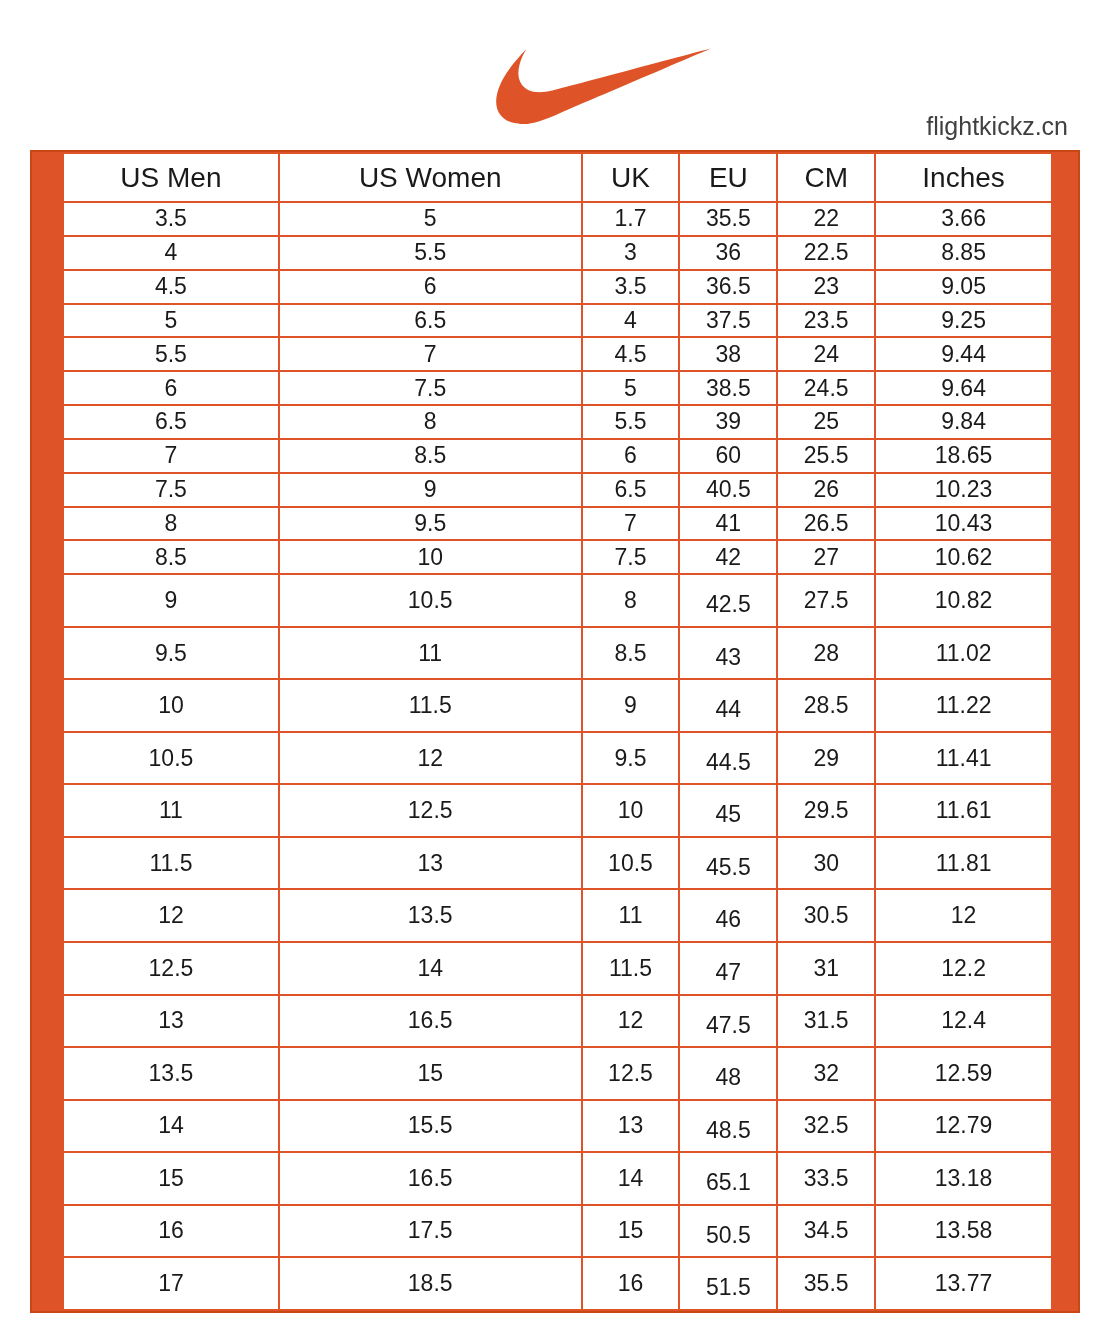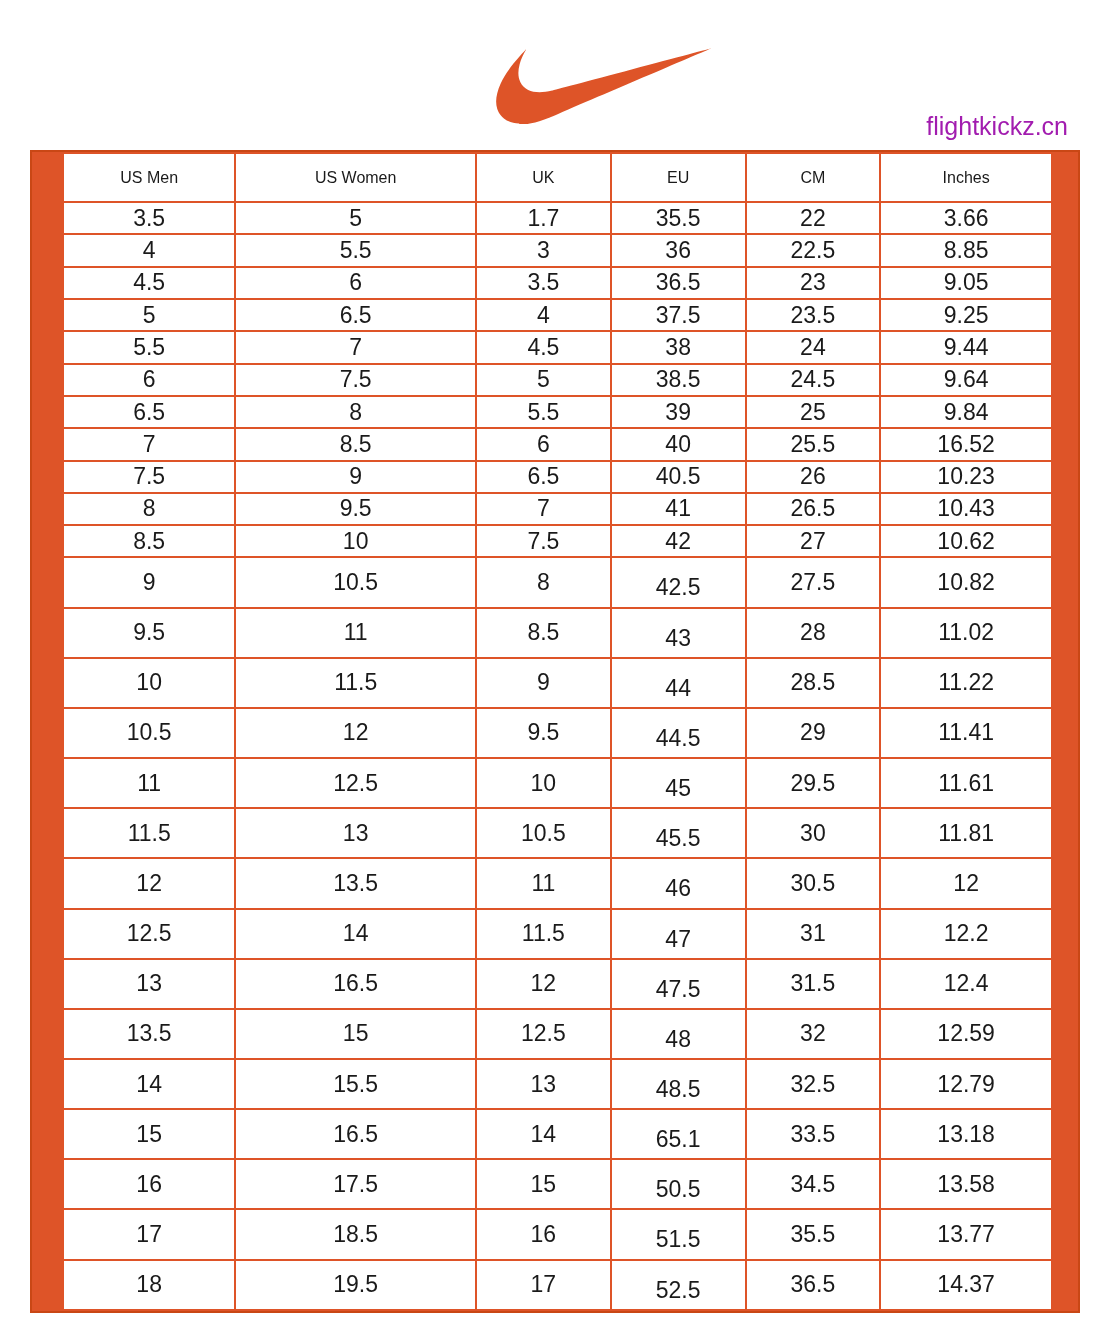"flightkickz.cn" .site-label { color: #a21caf -> #404040 }
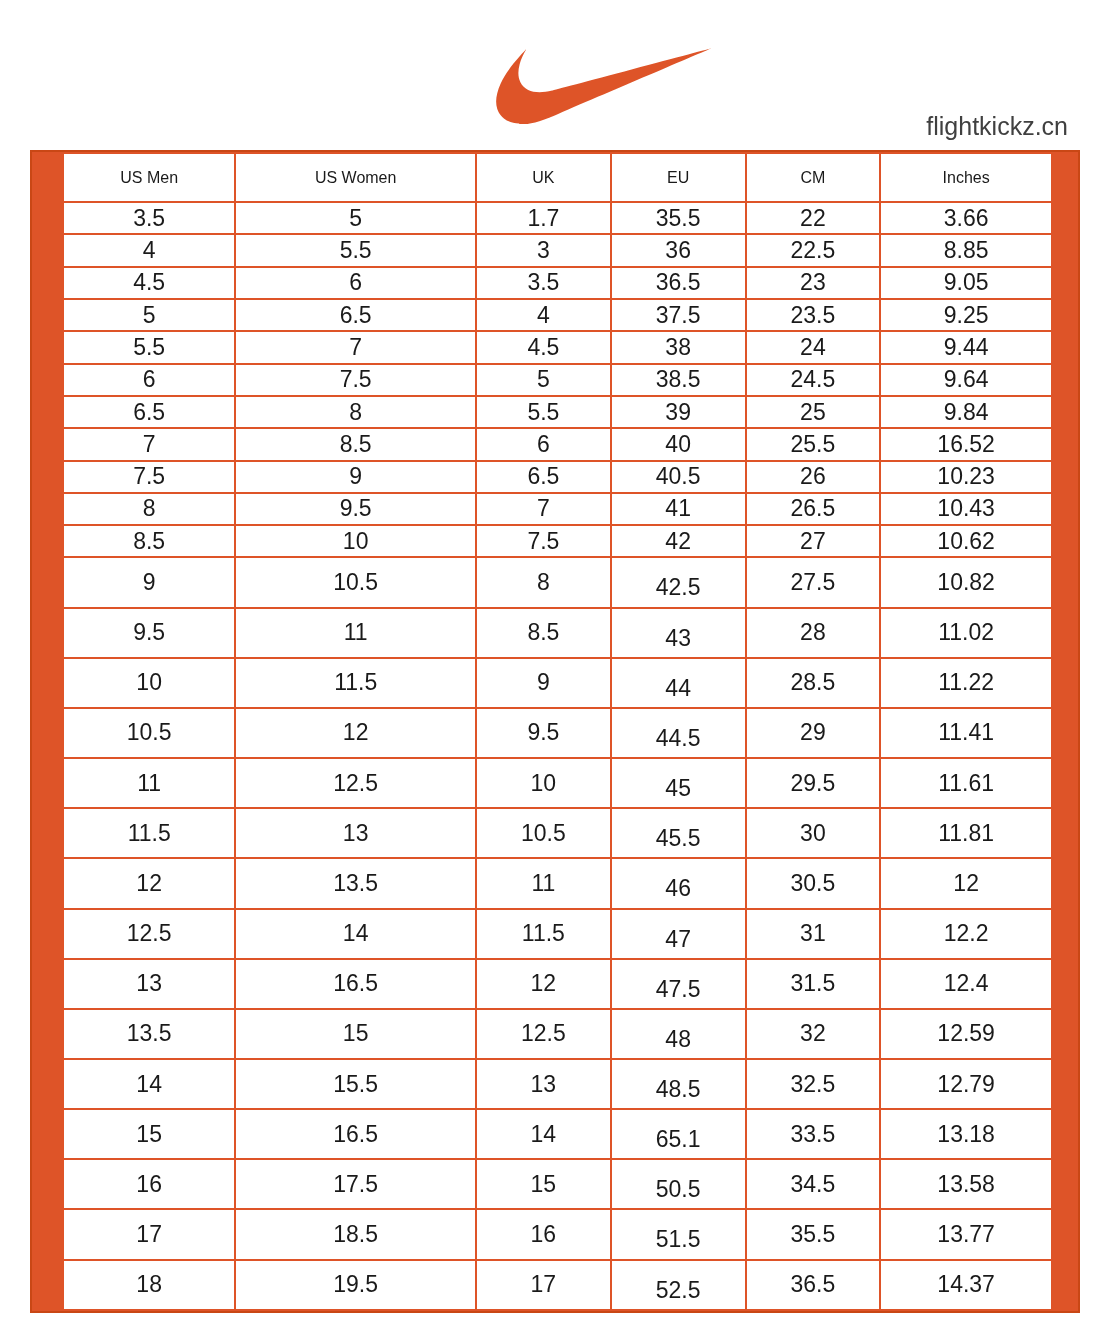"US Men" table.size-table th { font-size: 16px -> 28px }
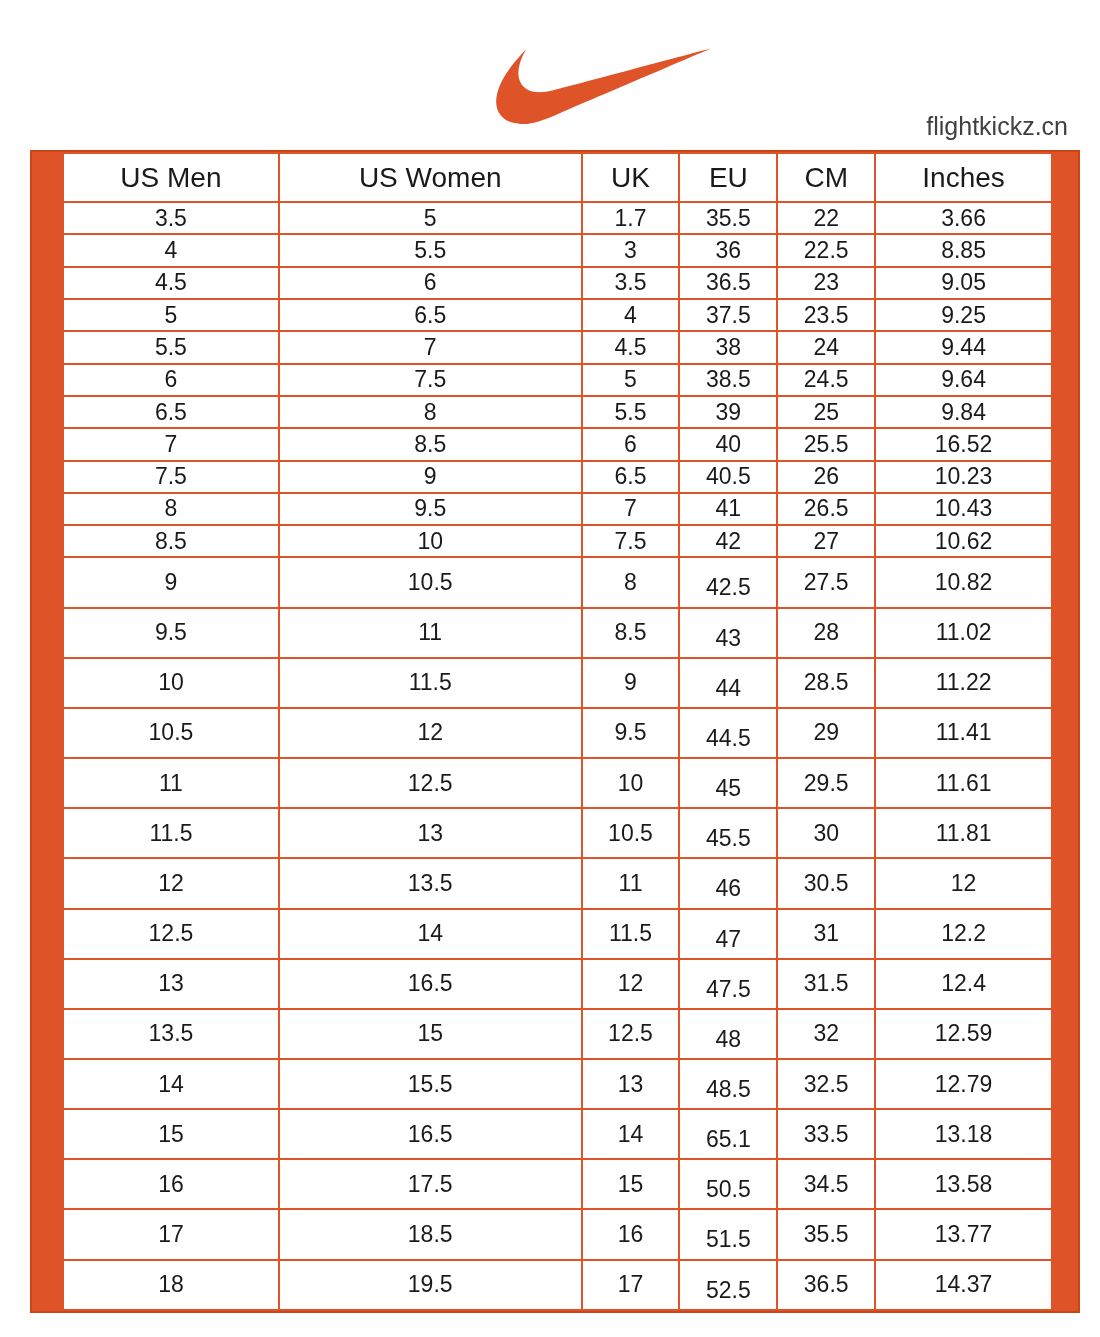"40" td { text: 40 -> 60 }
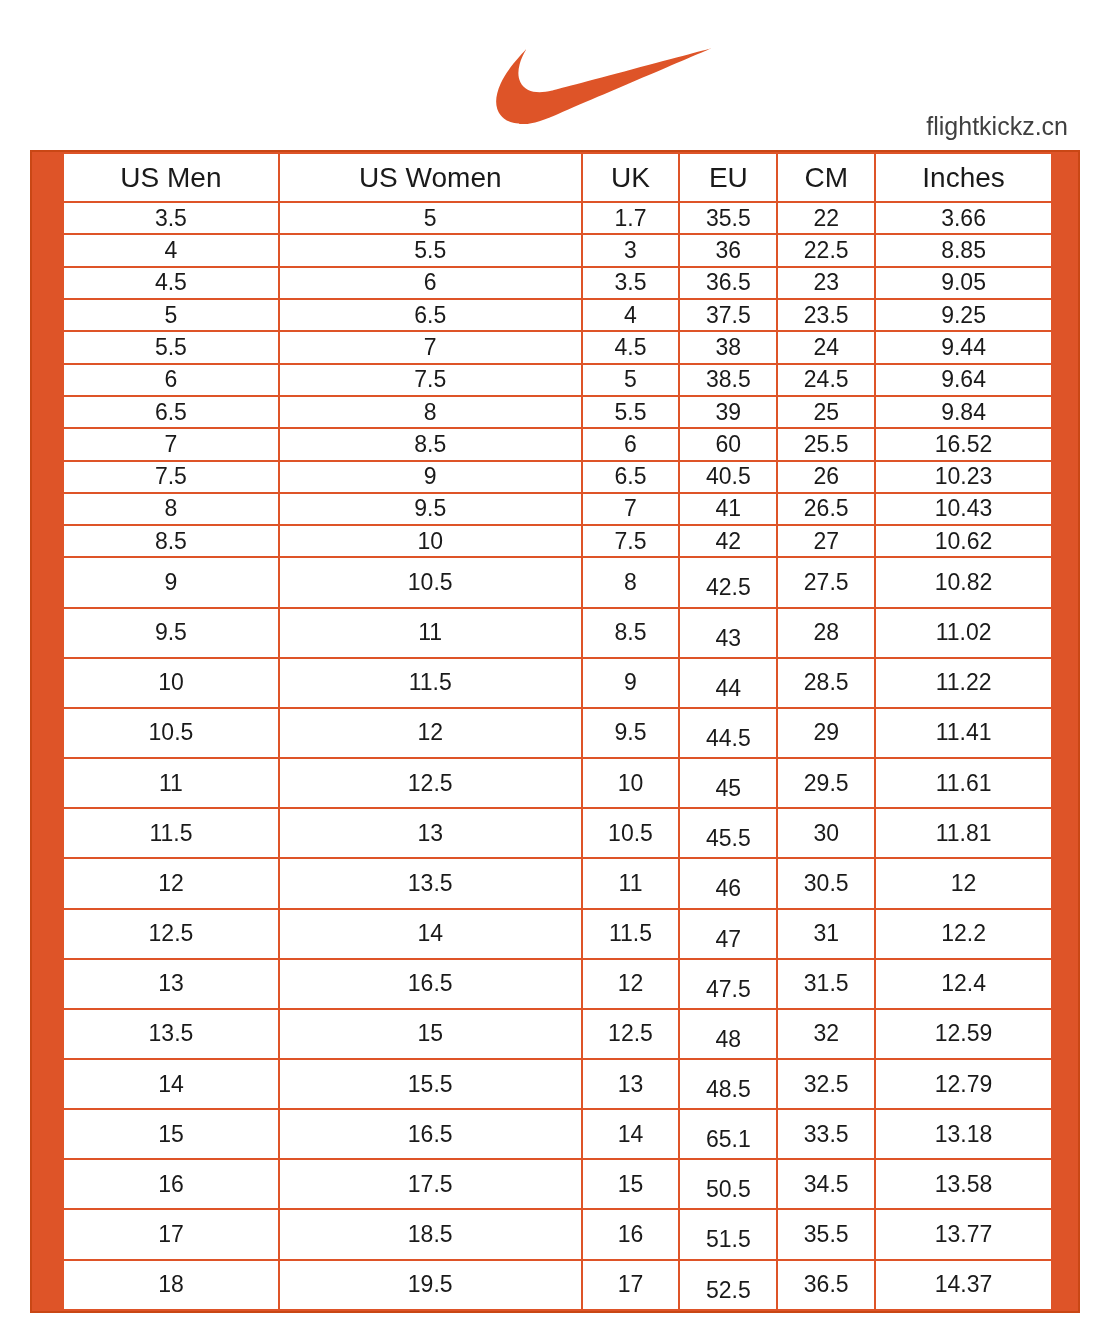"16.52" td { text: 16.52 -> 18.65 }
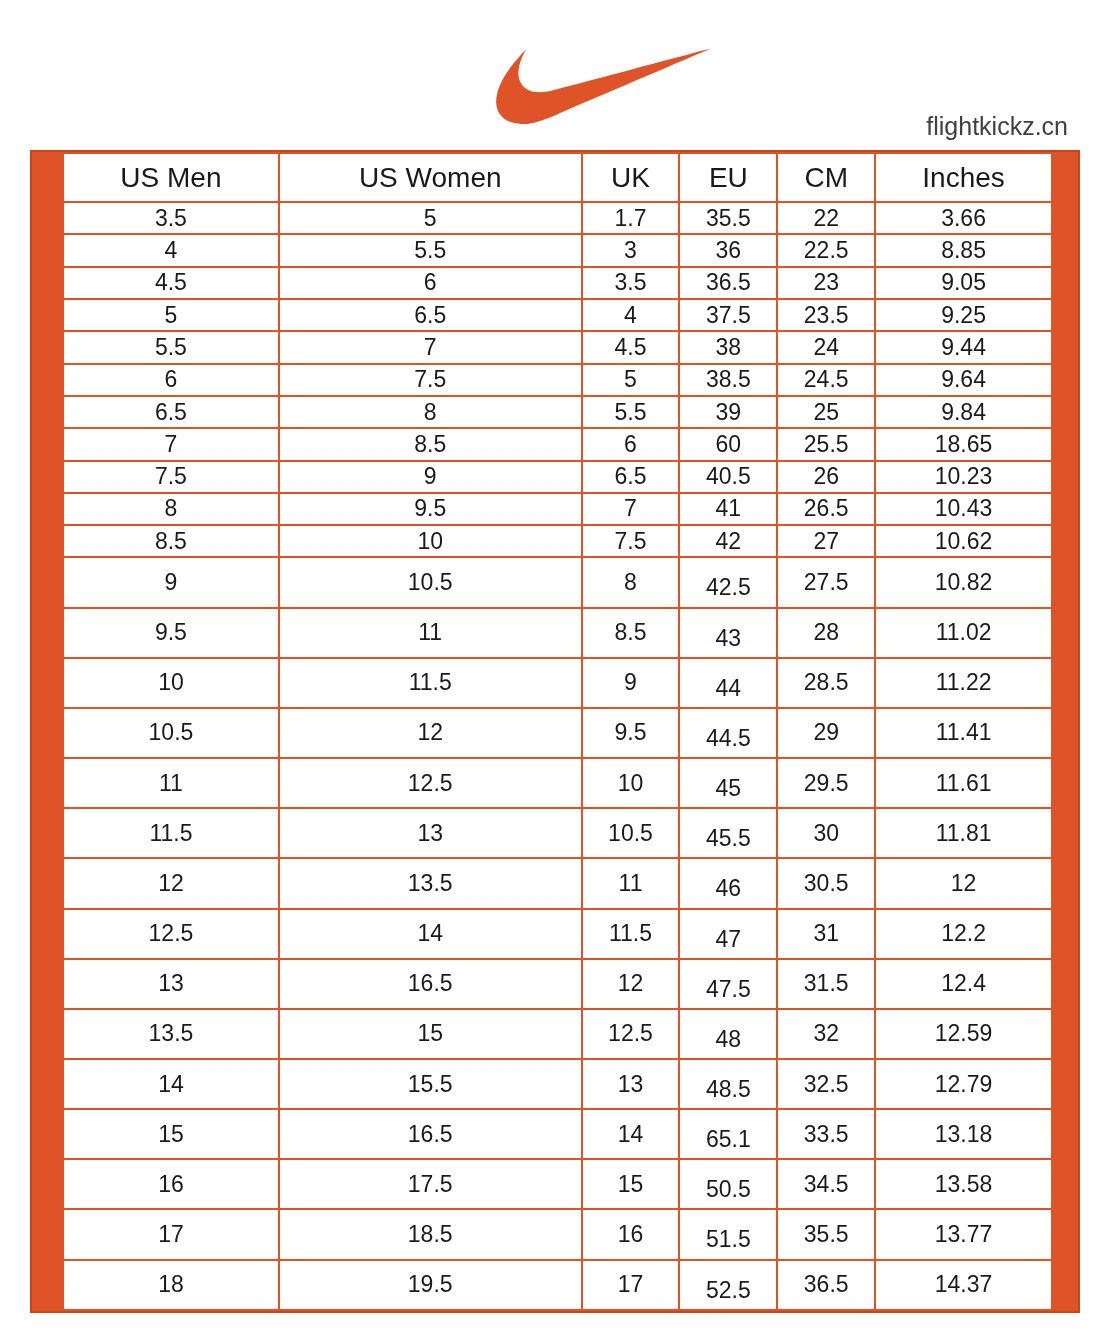"18" tr { html: <tr> <td>18</td> <td>19.5</td> <td>17</td> <td>52.5</td> <td>36.5</td> <td>14.37</td> </tr> -> none }
